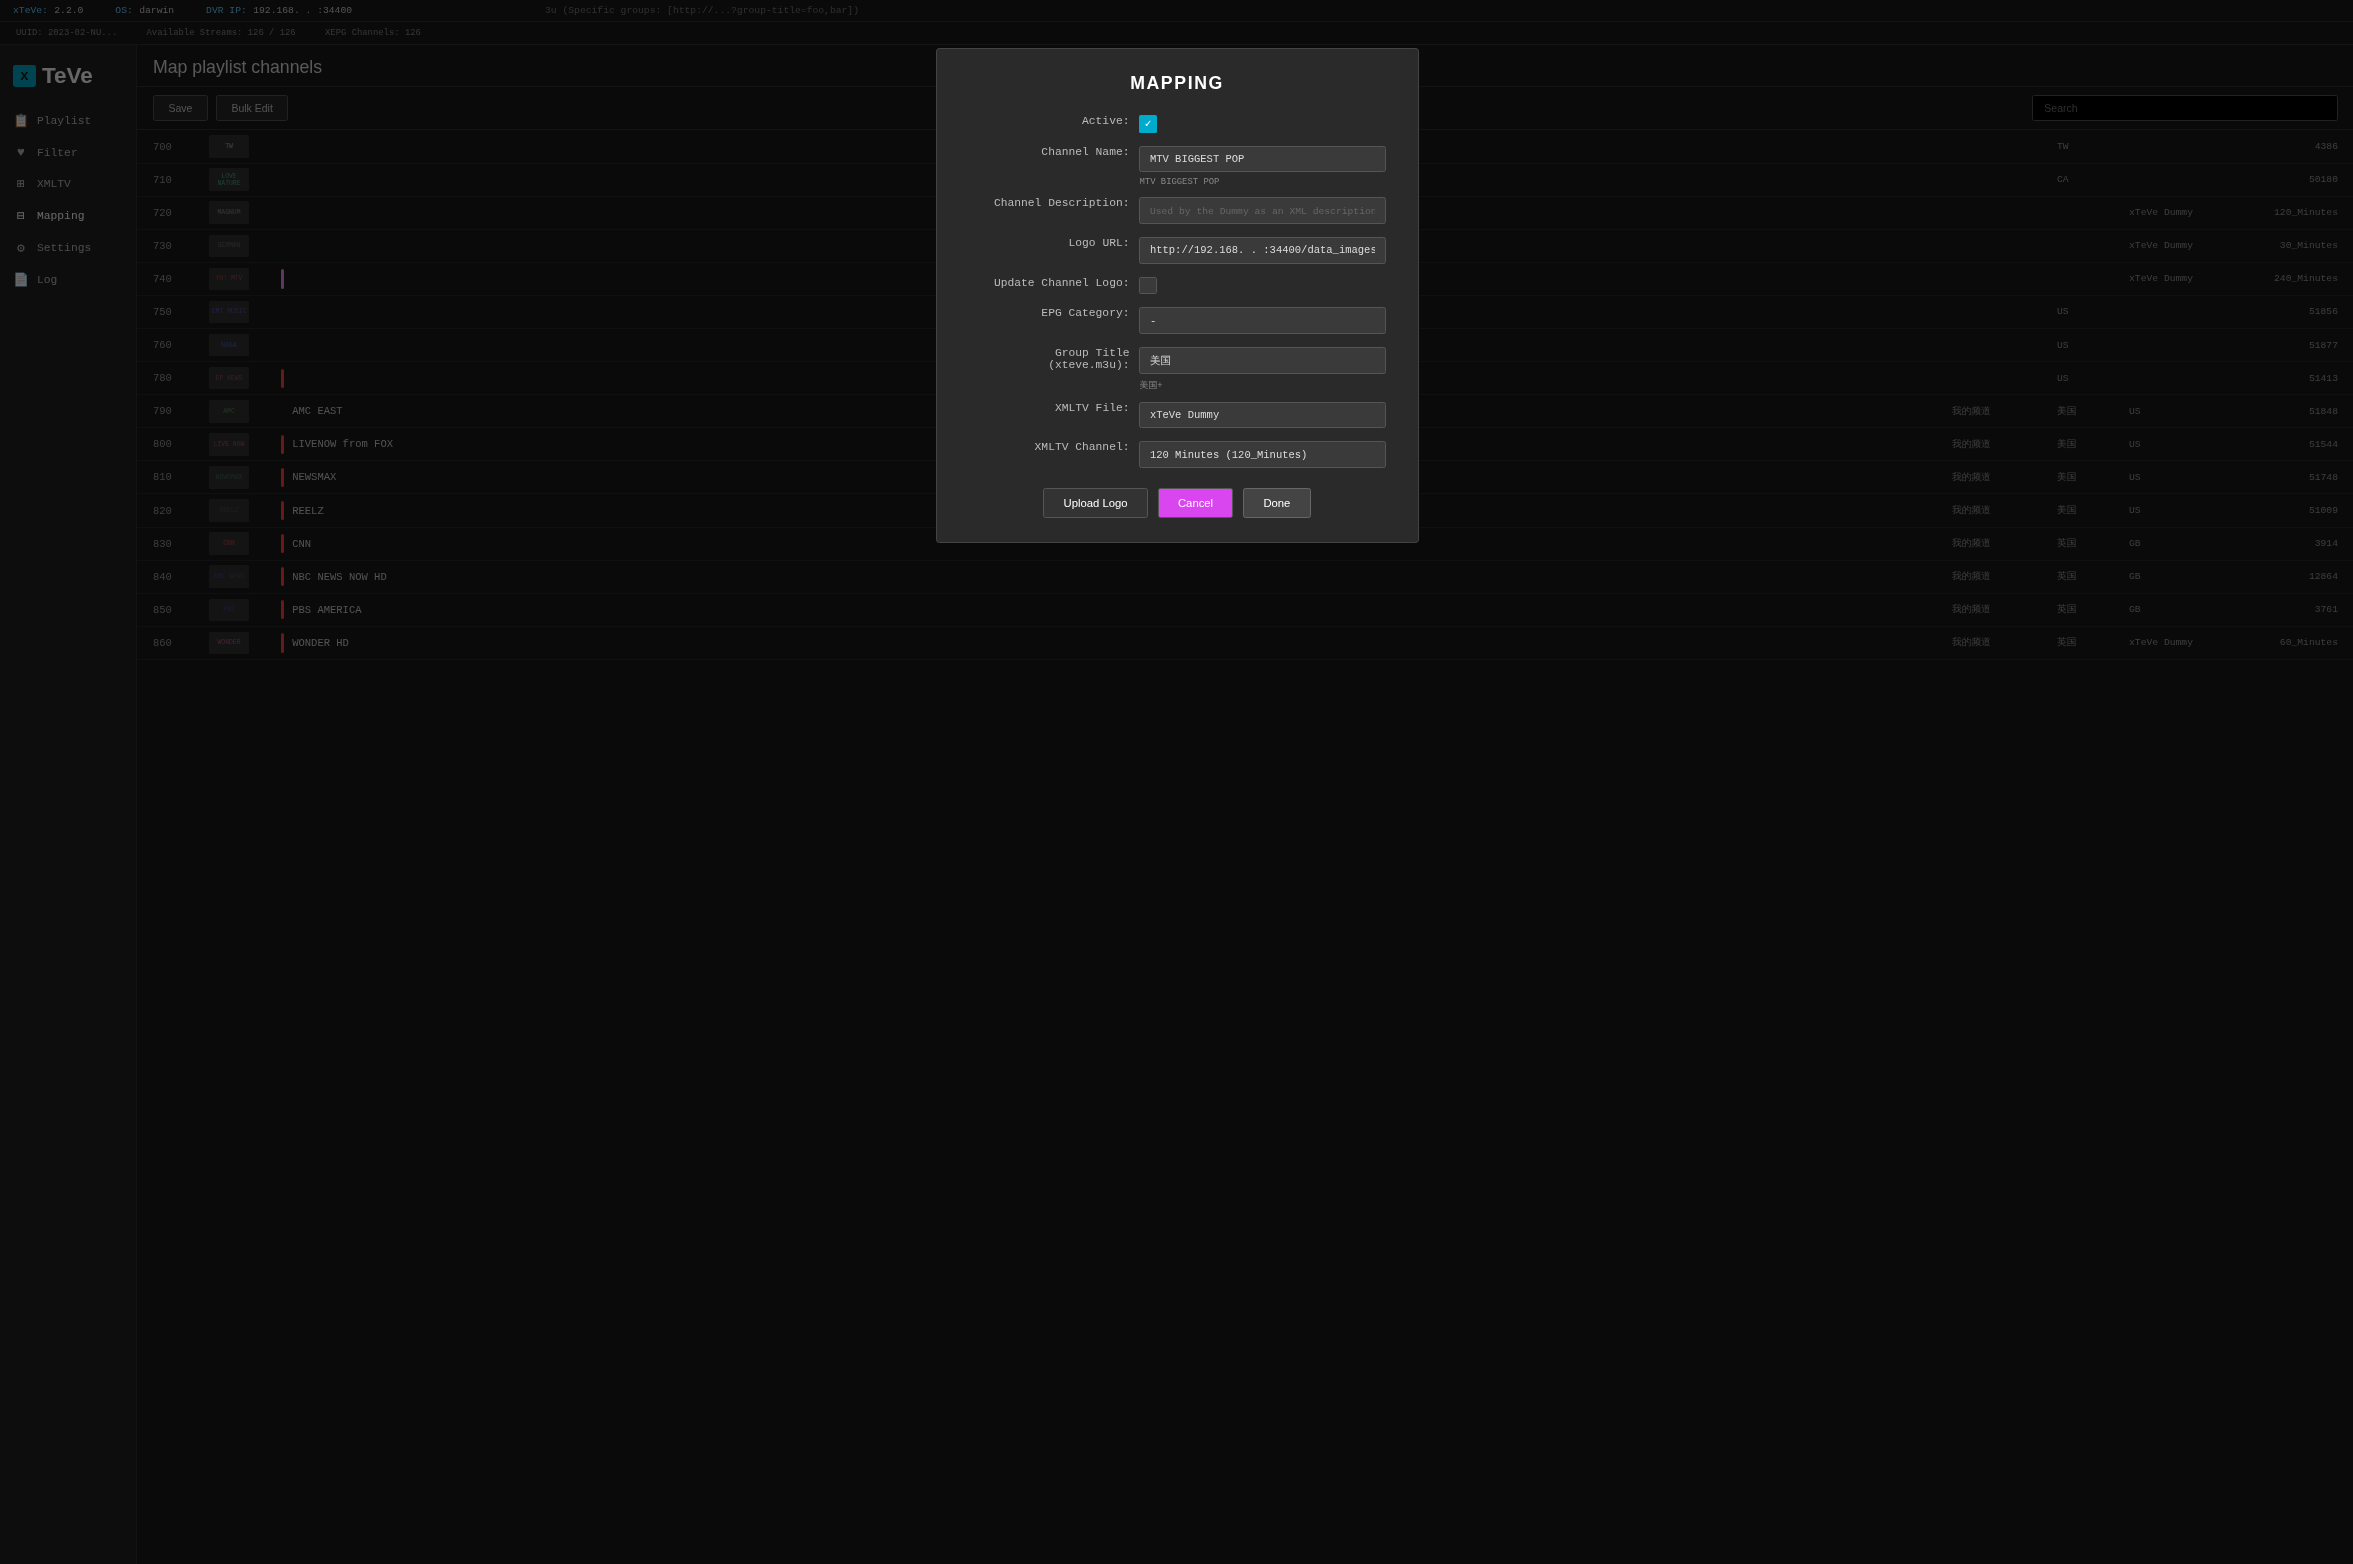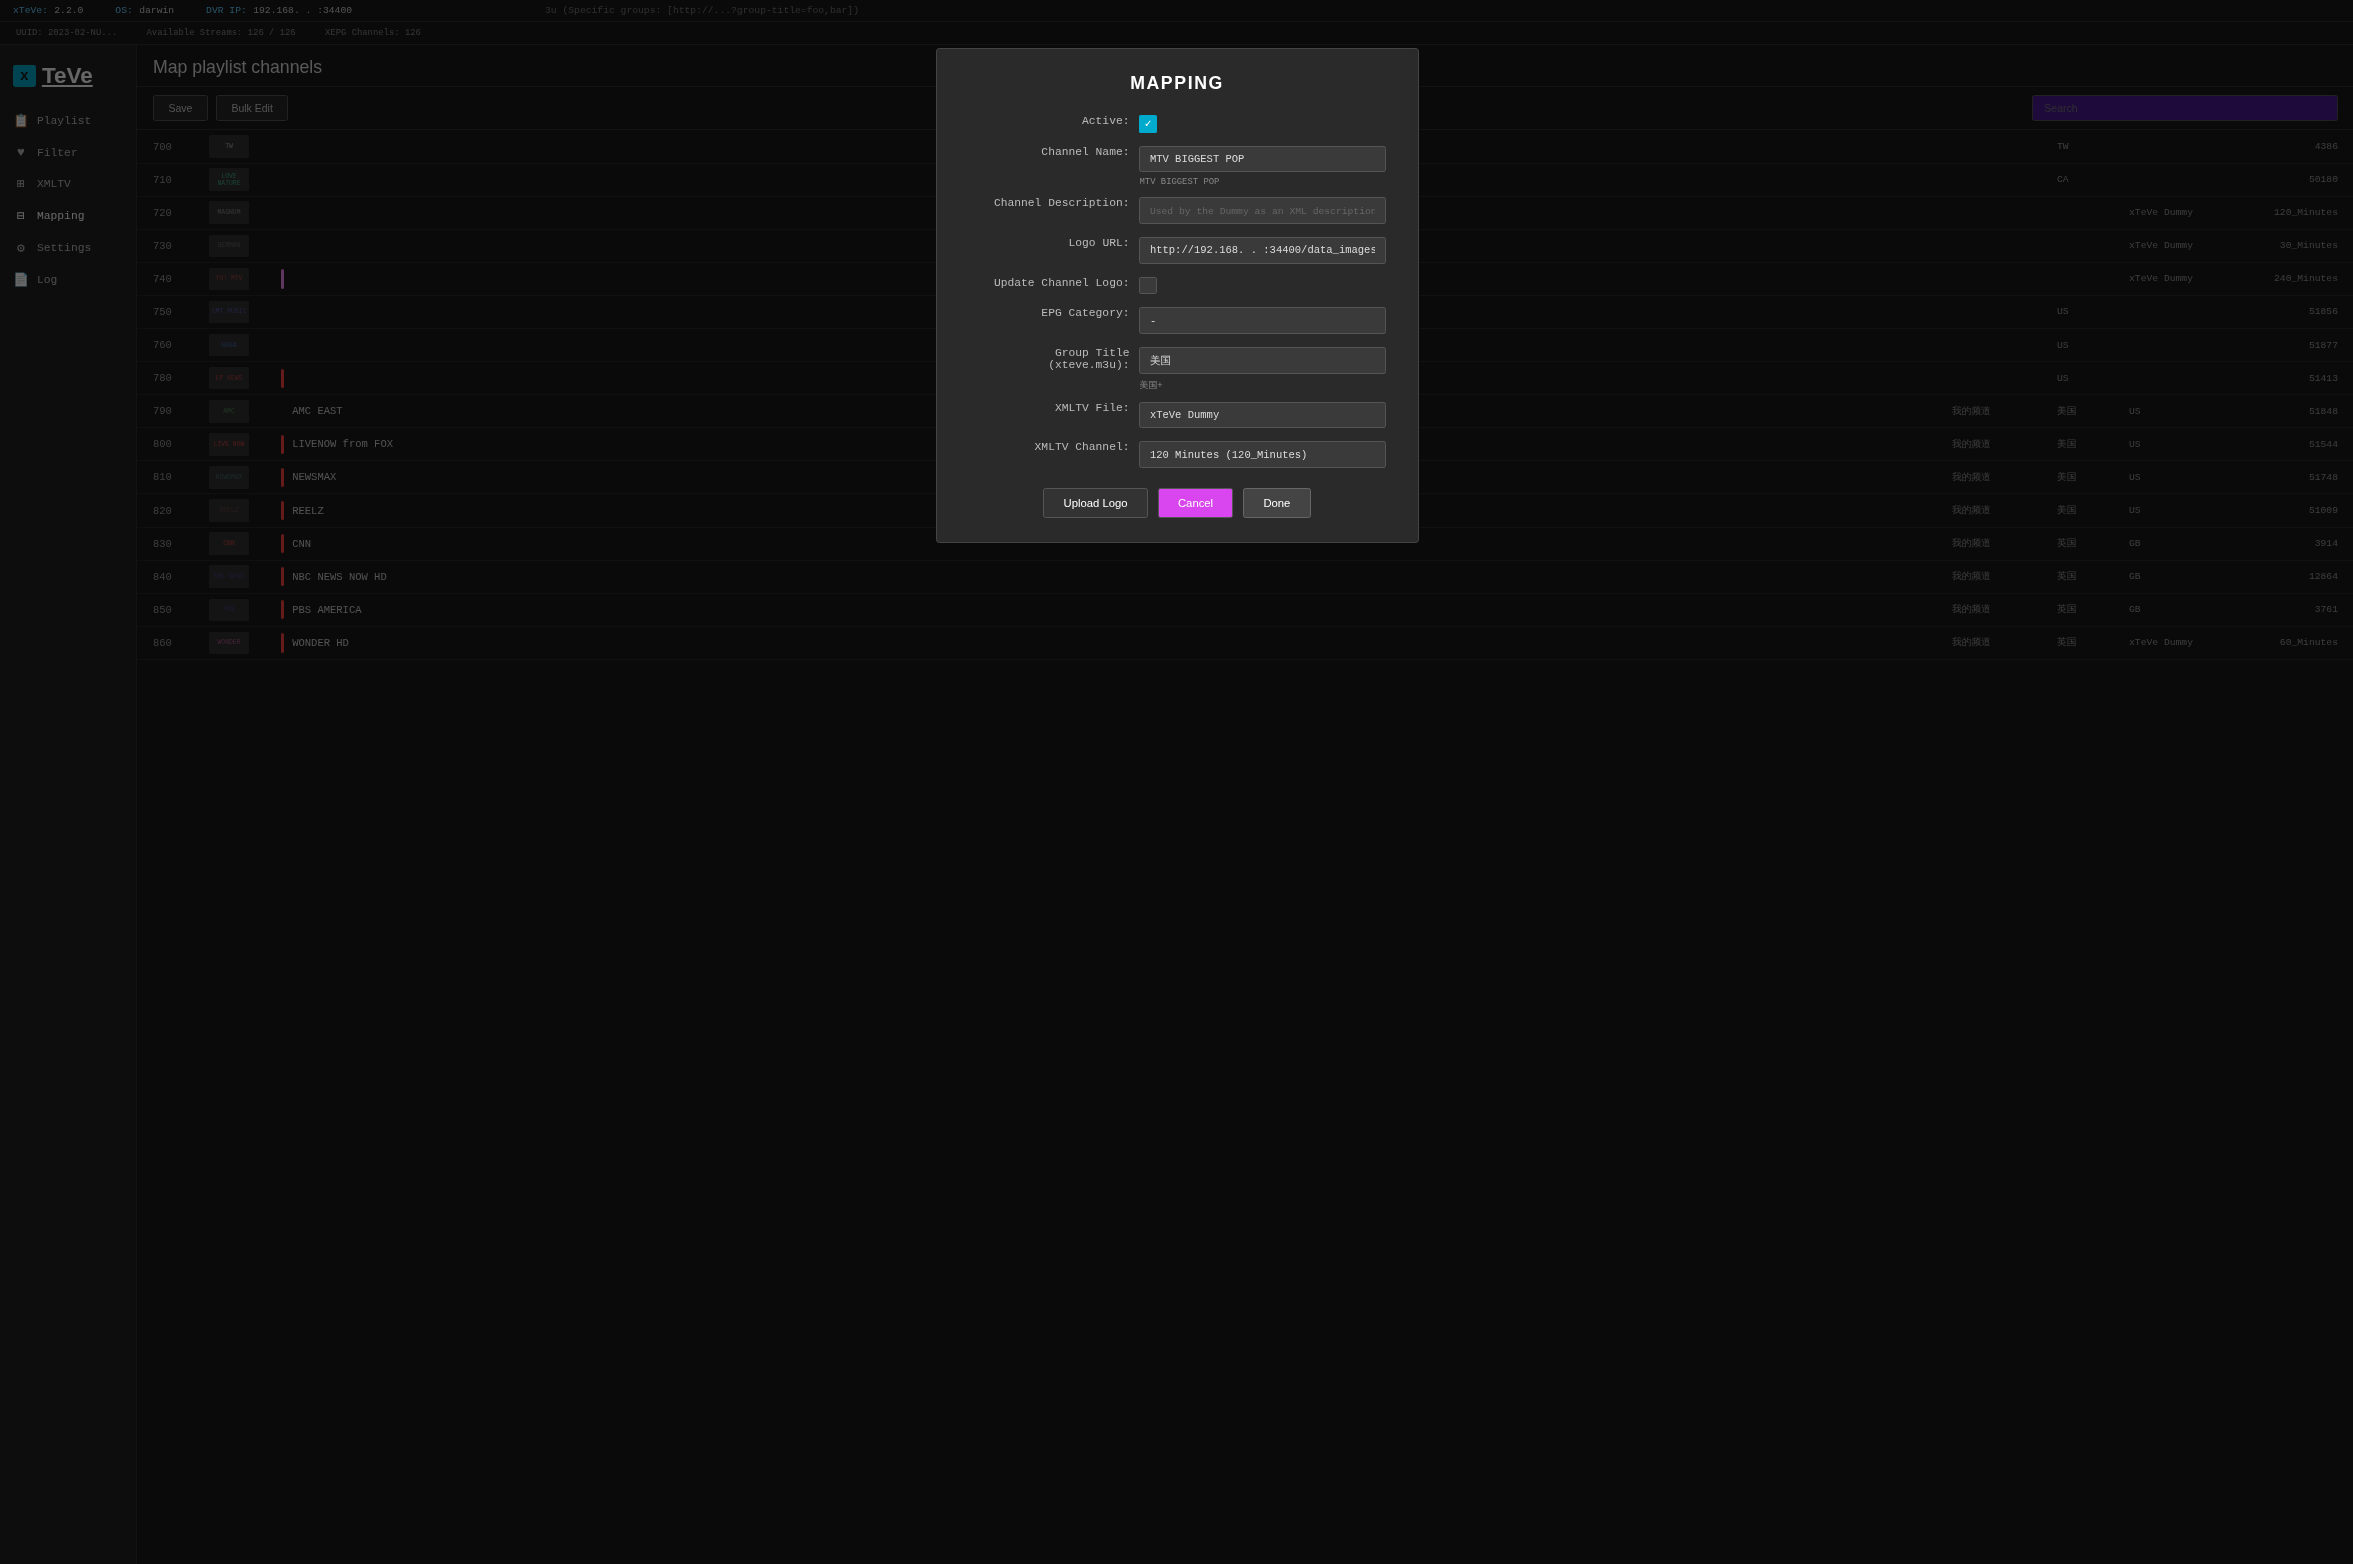"TeVe" .logo-text { text-decoration: underline -> none }
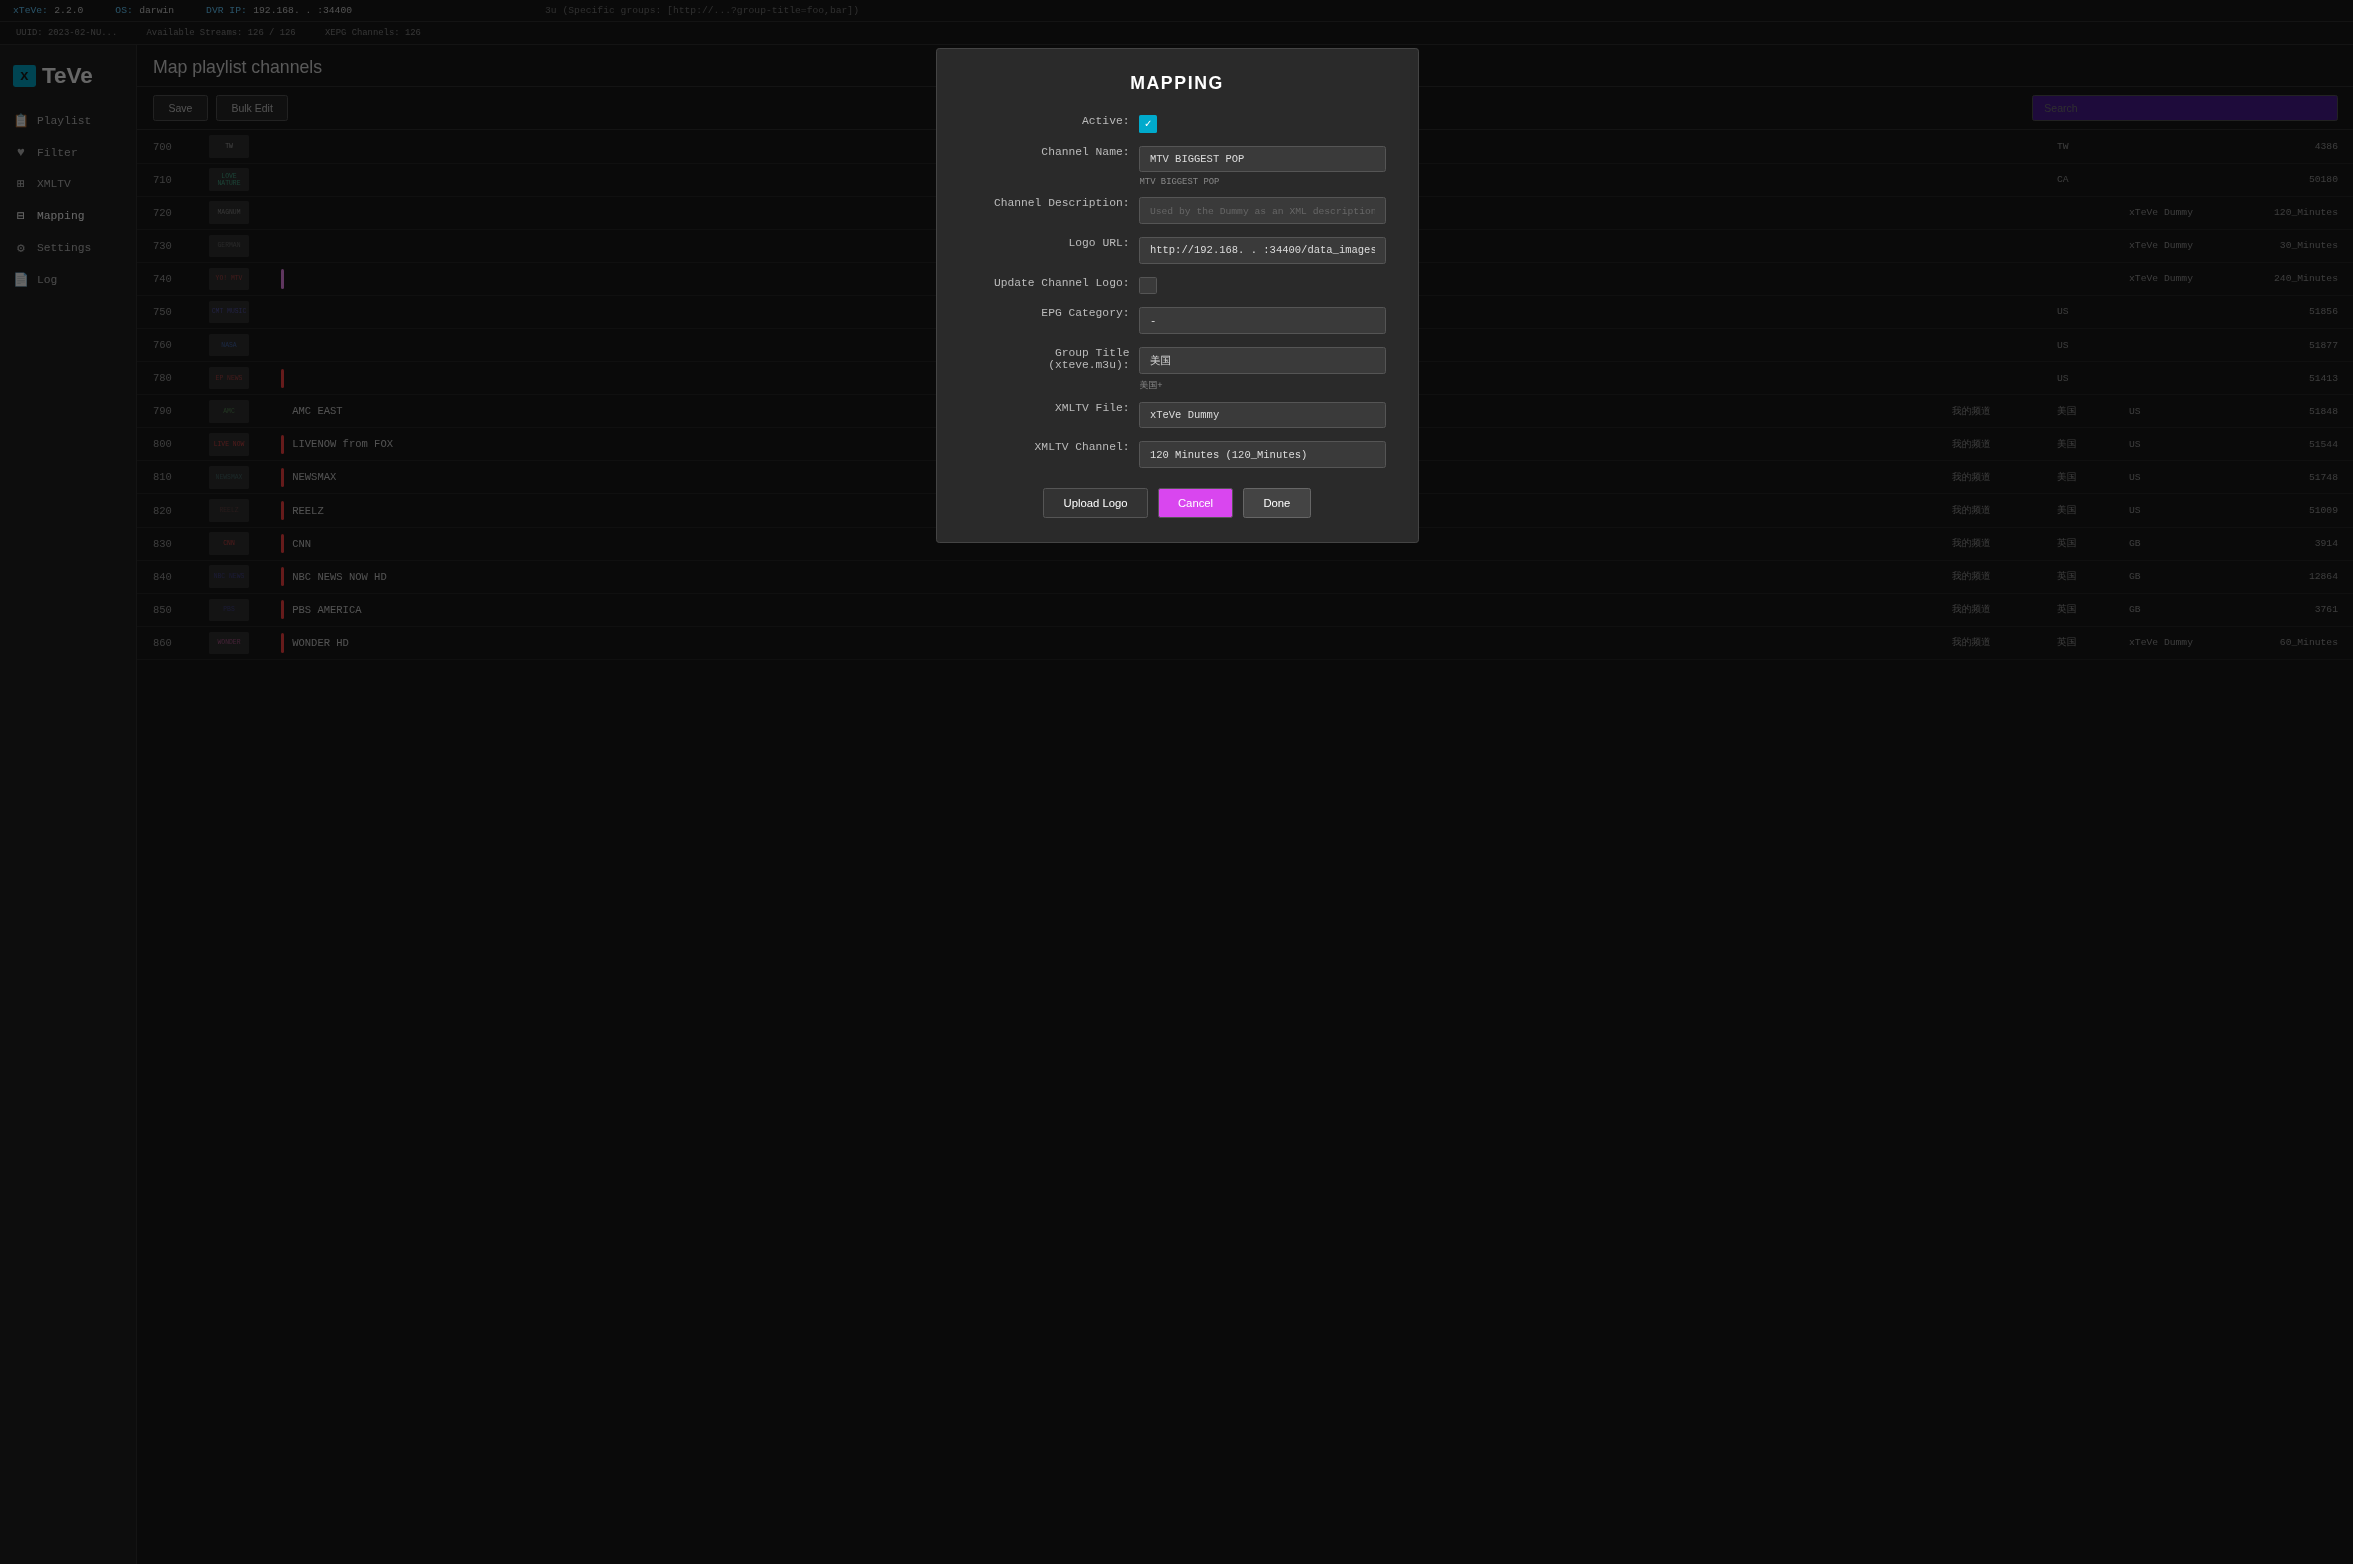"Search" #search-input { background: #4c1d95 -> #000000 }
